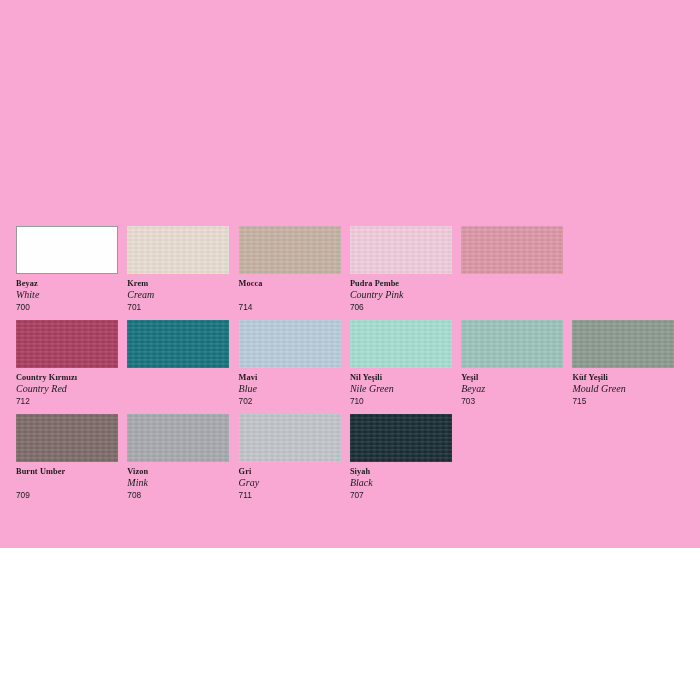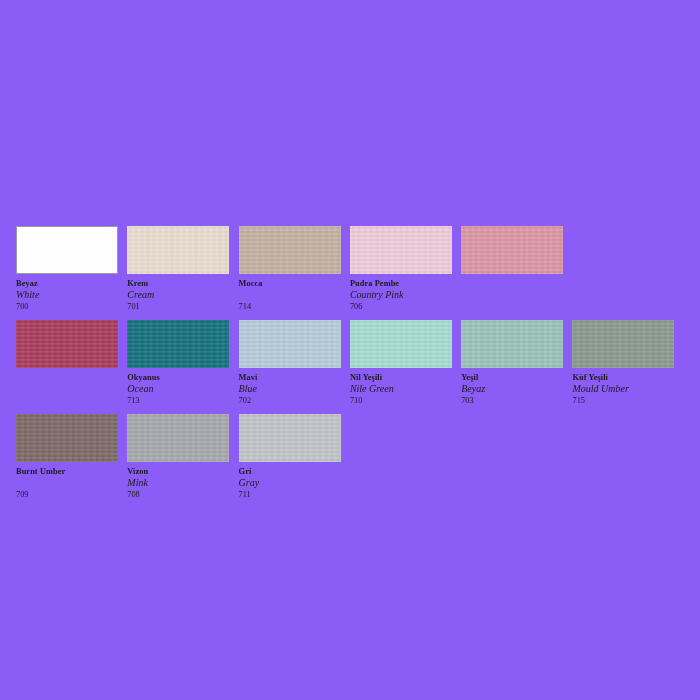"Beyaz" #canvas { background: #8b5cf6 -> #f9a8d4; height: 700px -> 548px }
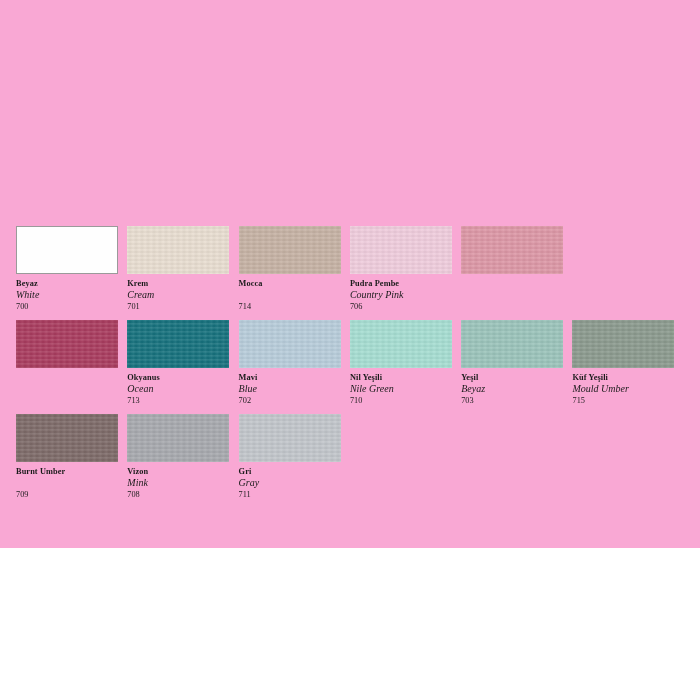"700" .code { font-family: Liberation Serif, serif -> Liberation Sans, sans-serif }
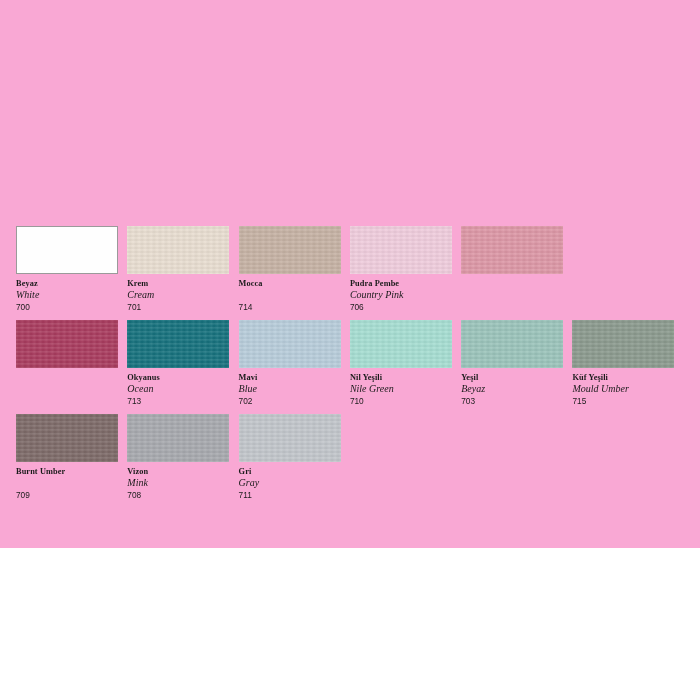"Country Kırmızı" div.labels { html: none -> <div> <div>Country Kırmızı</div> <div>Country Red</div> <div>712</div> </div> }
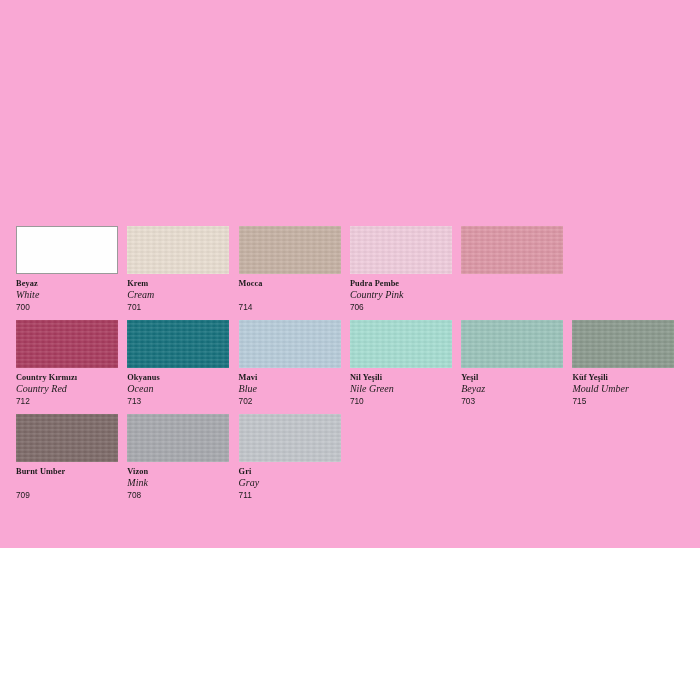"Okyanus" div.labels { html: <div> <div>Okyanus</div> <div>Ocean</div> <div>713</div> </div> -> none }
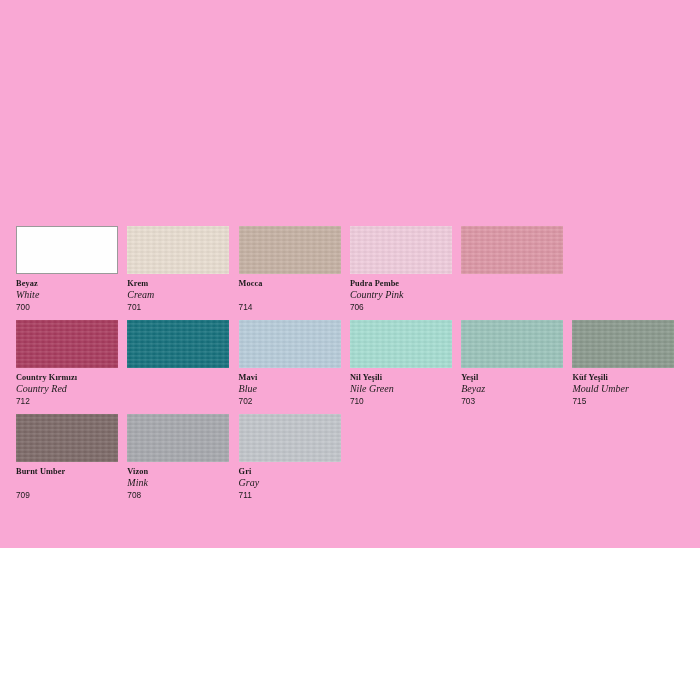"Mould Umber" div.nm-en { text: Umber -> Green }
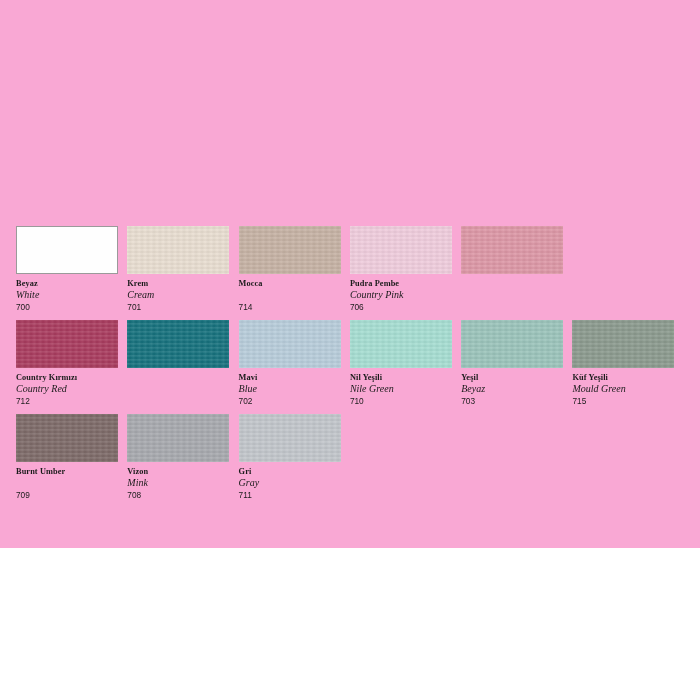"Siyah" div.cell { html: none -> <div> <div> <div></div> </div> <div> <div>Siyah</div> <div>Black</div> <div>707</div> </div> </div> }
